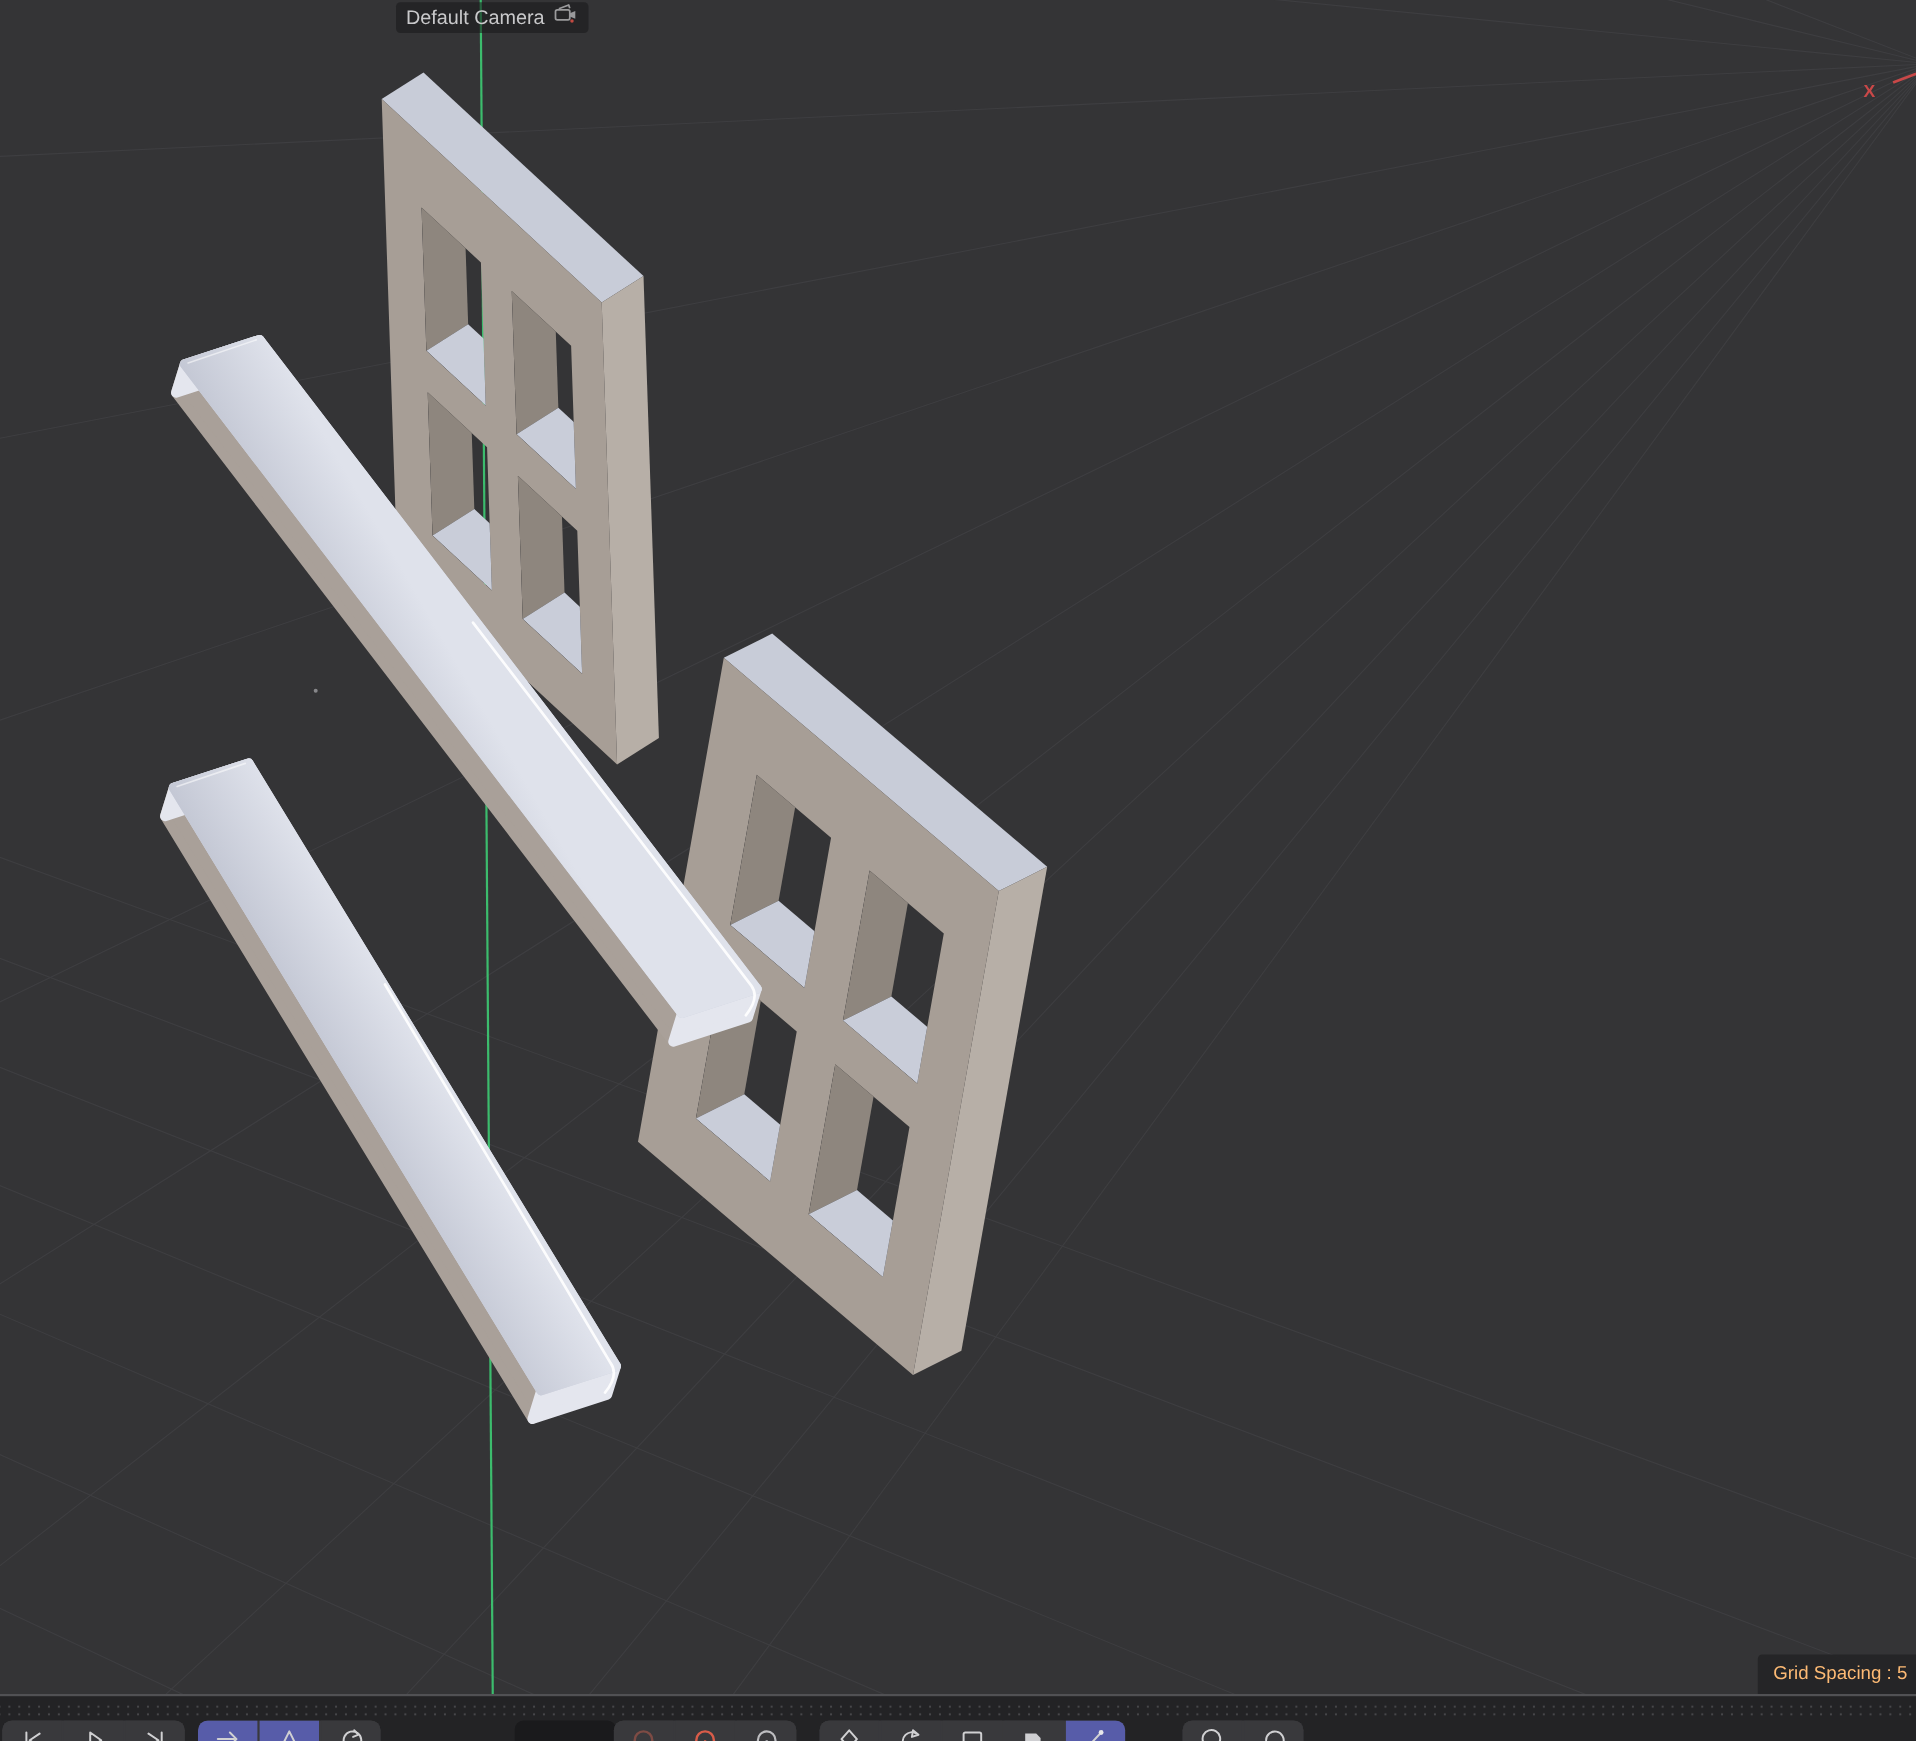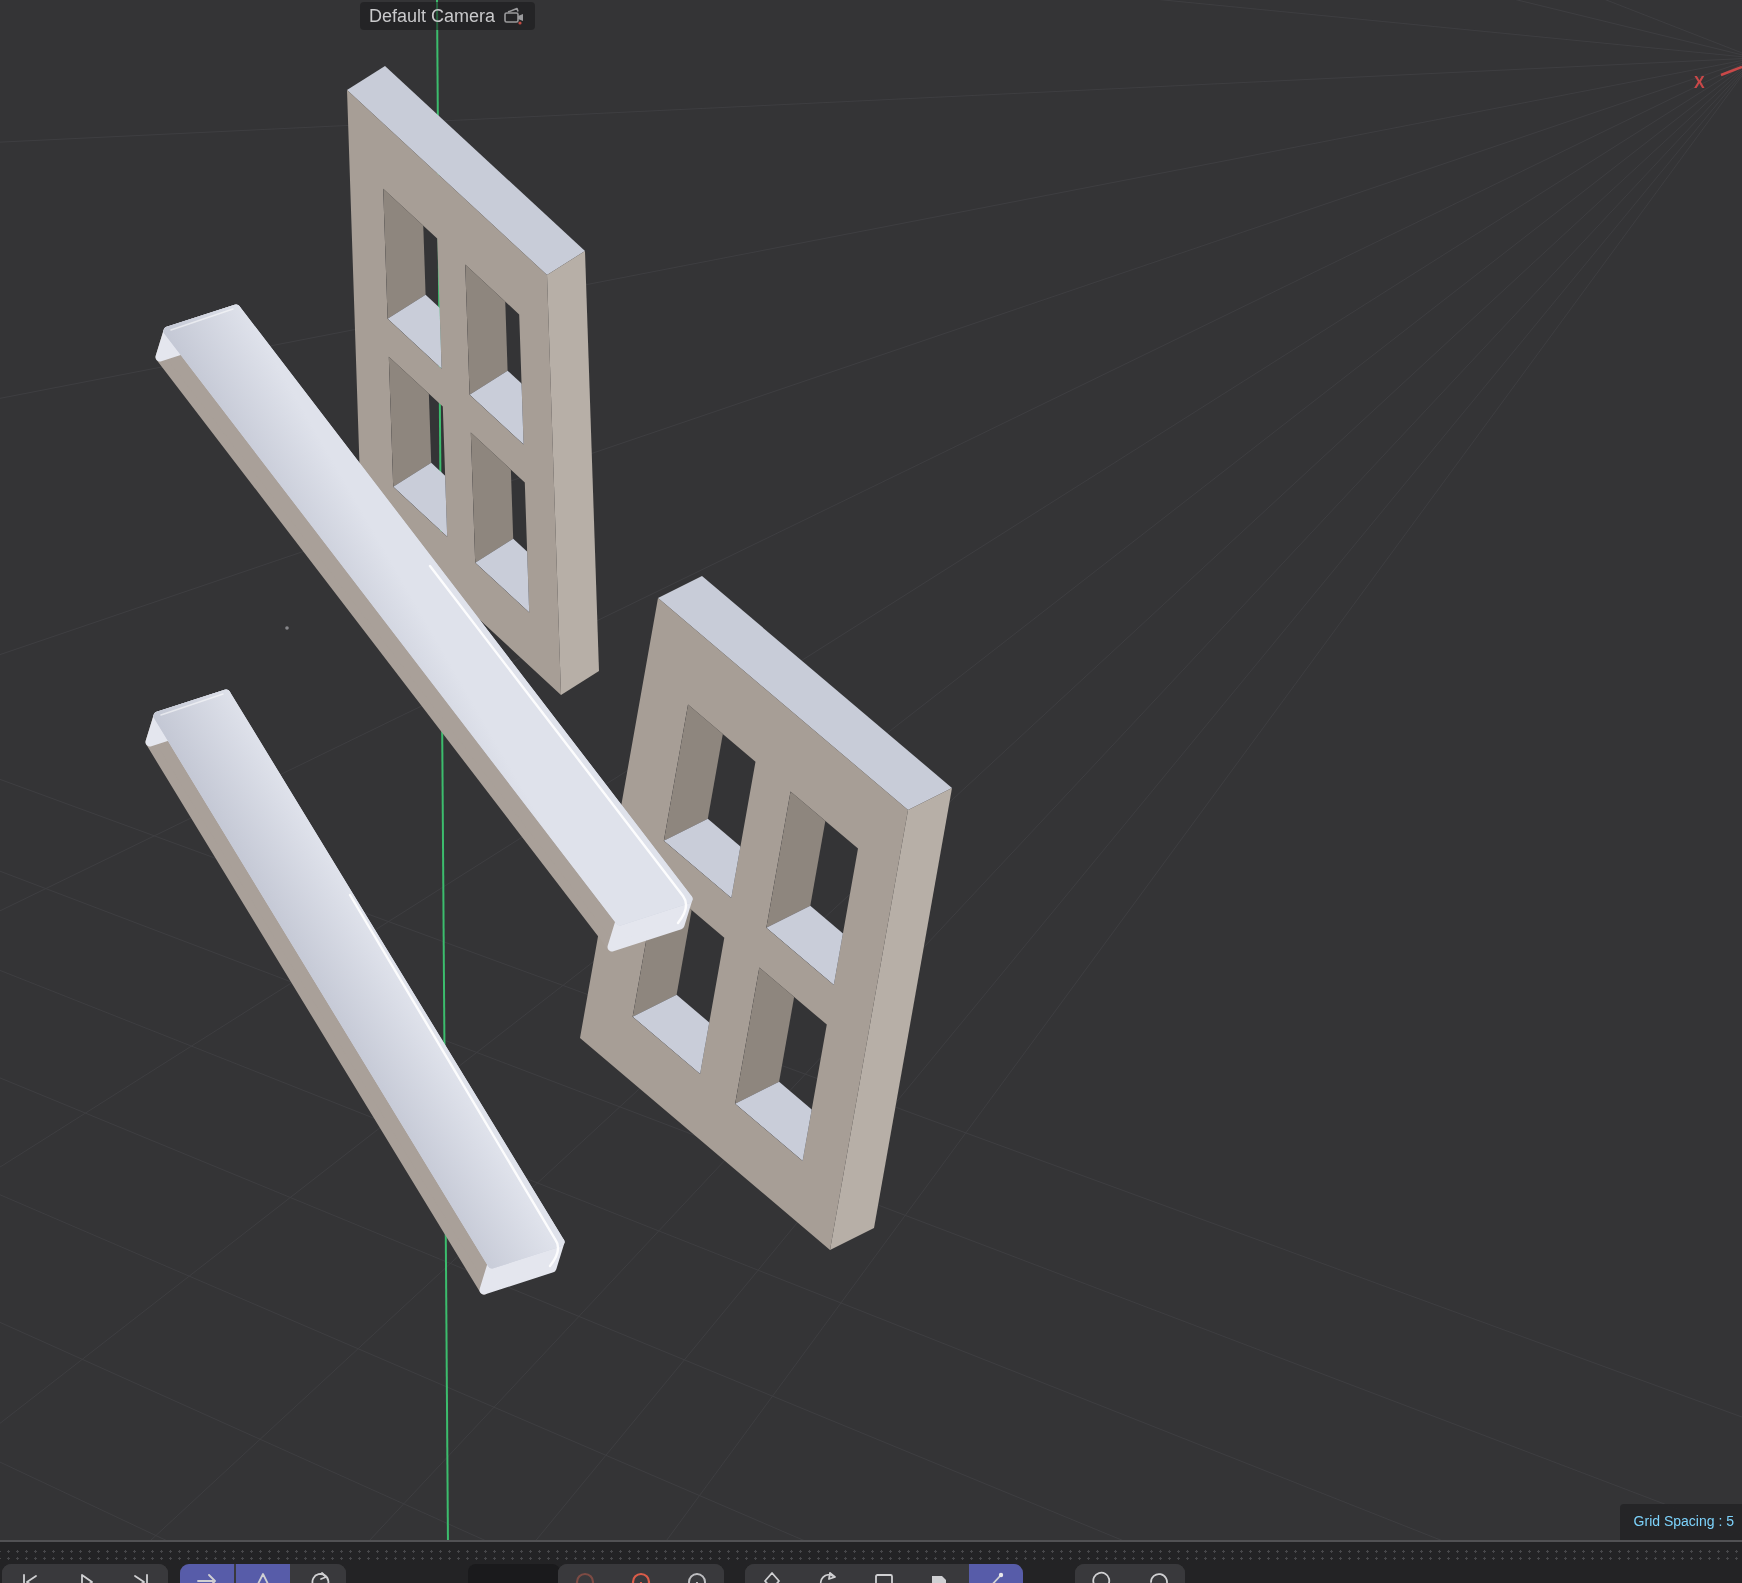"Default Camera" .cam-label { align-items: center -> none }
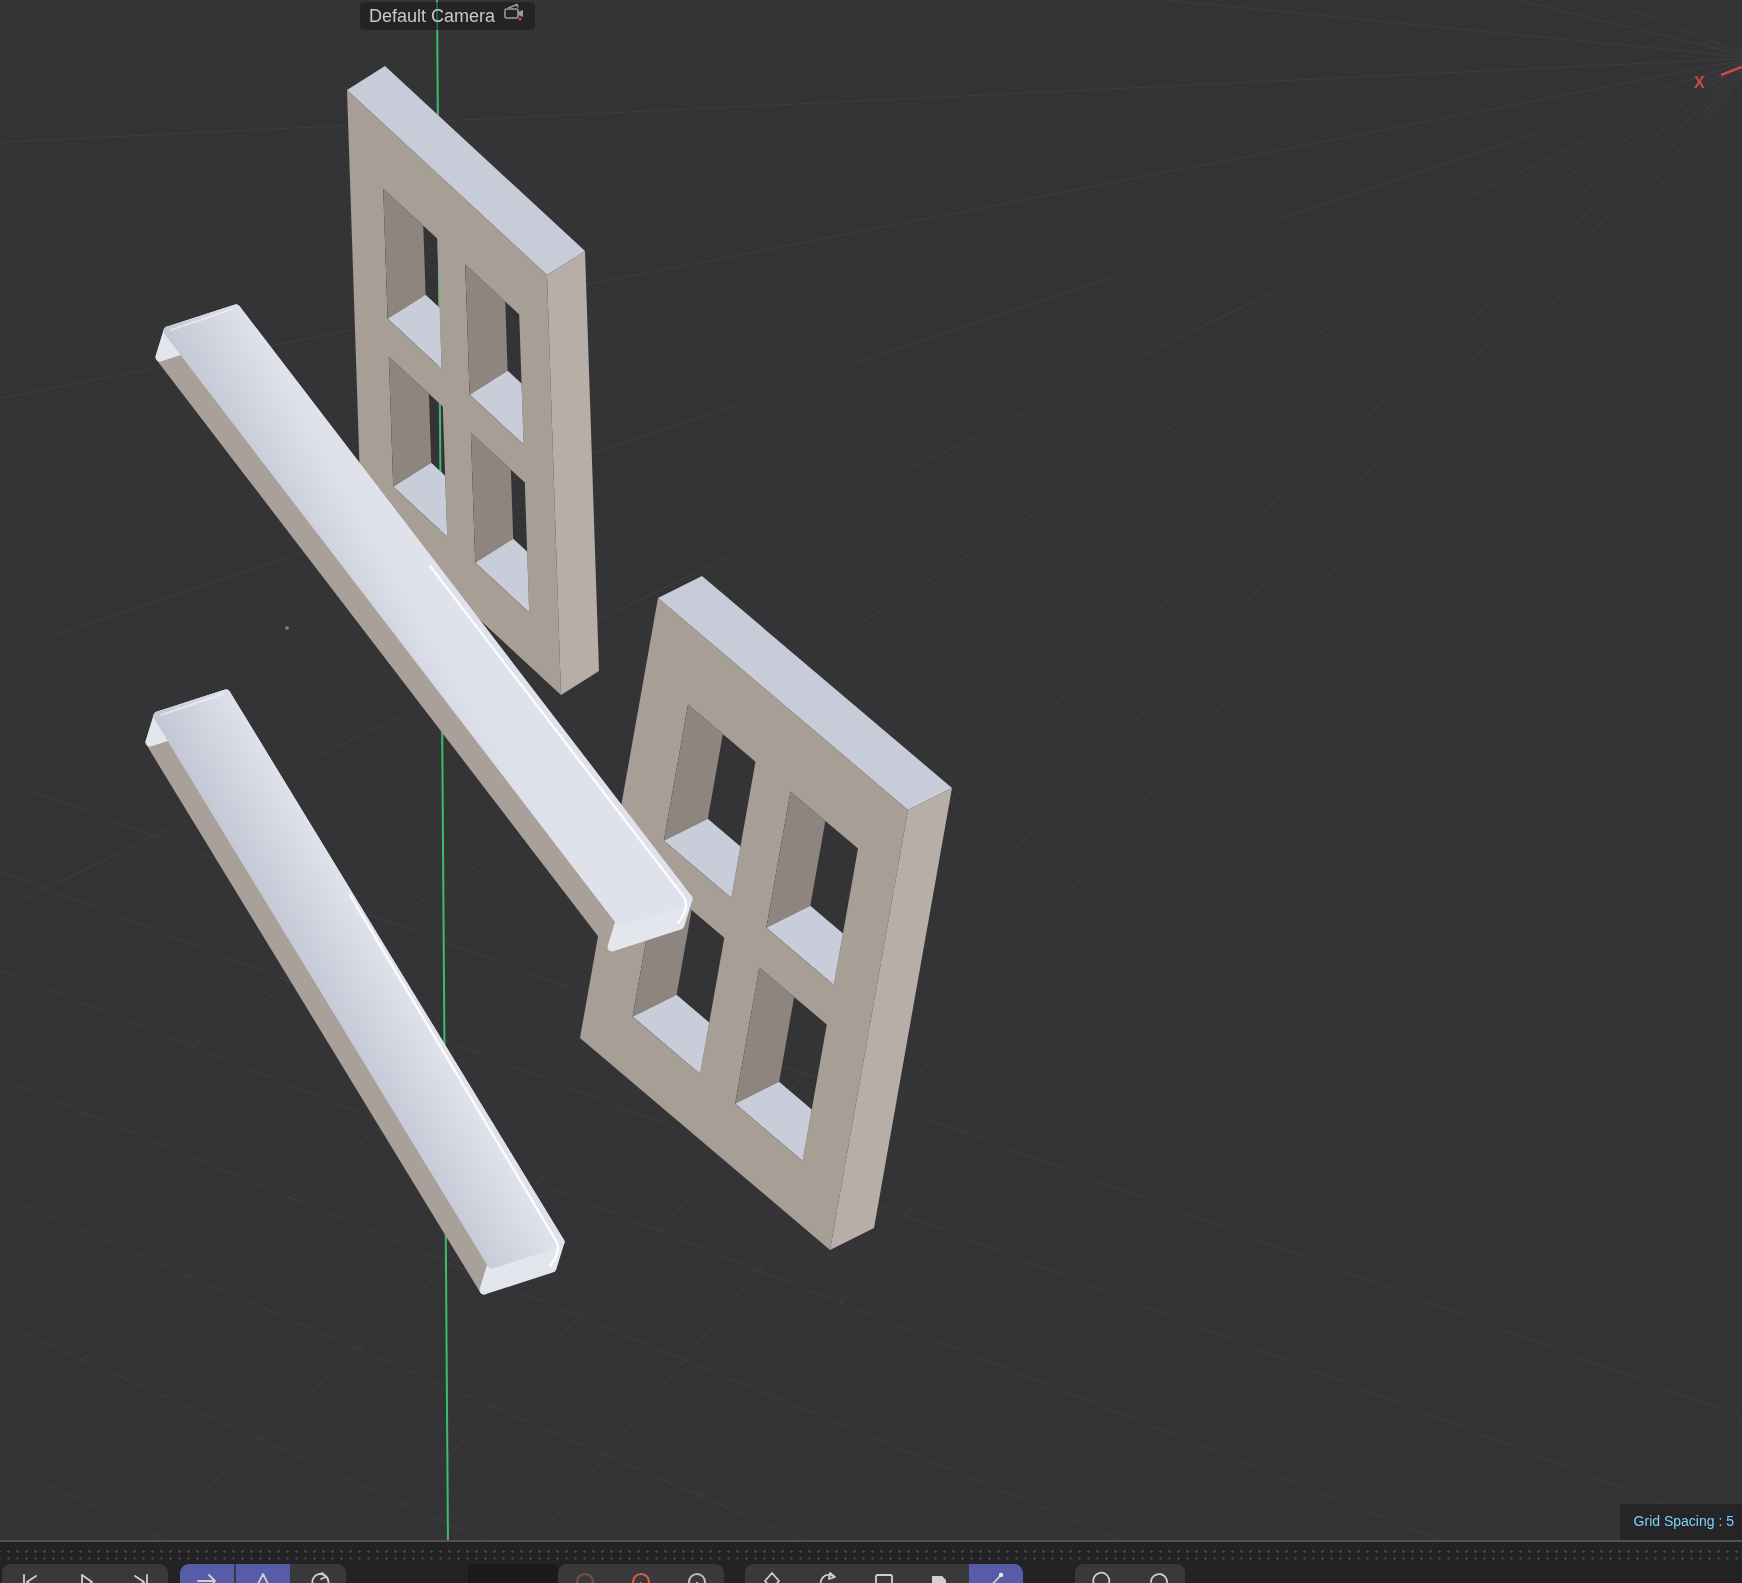"Grid Spacing : 5" .grid-spacing { color: #7dd3fc -> #fdba74; font-size: 14px -> 17px }
